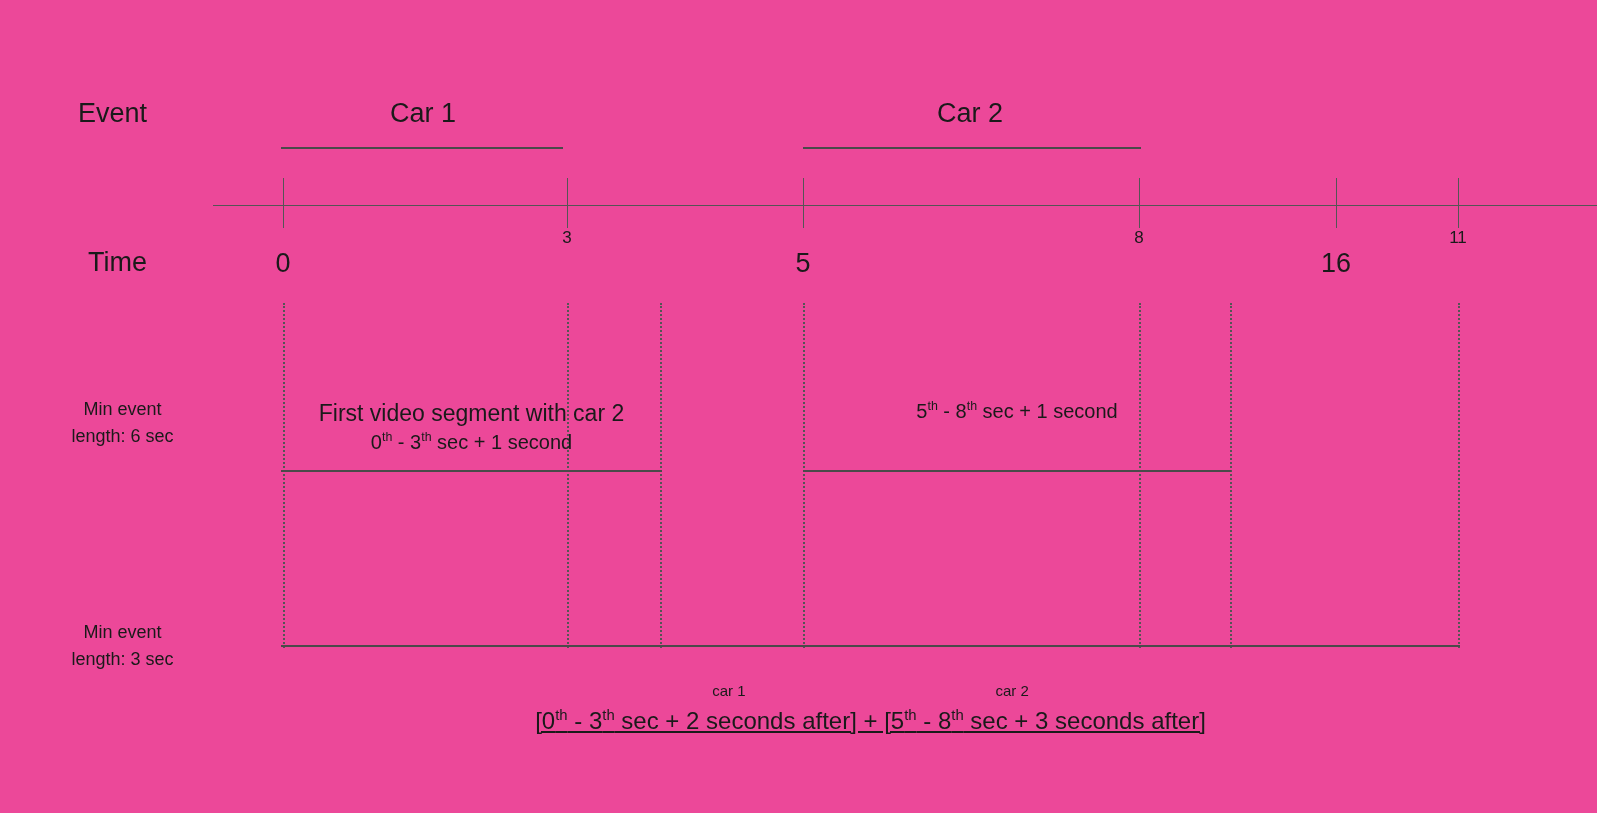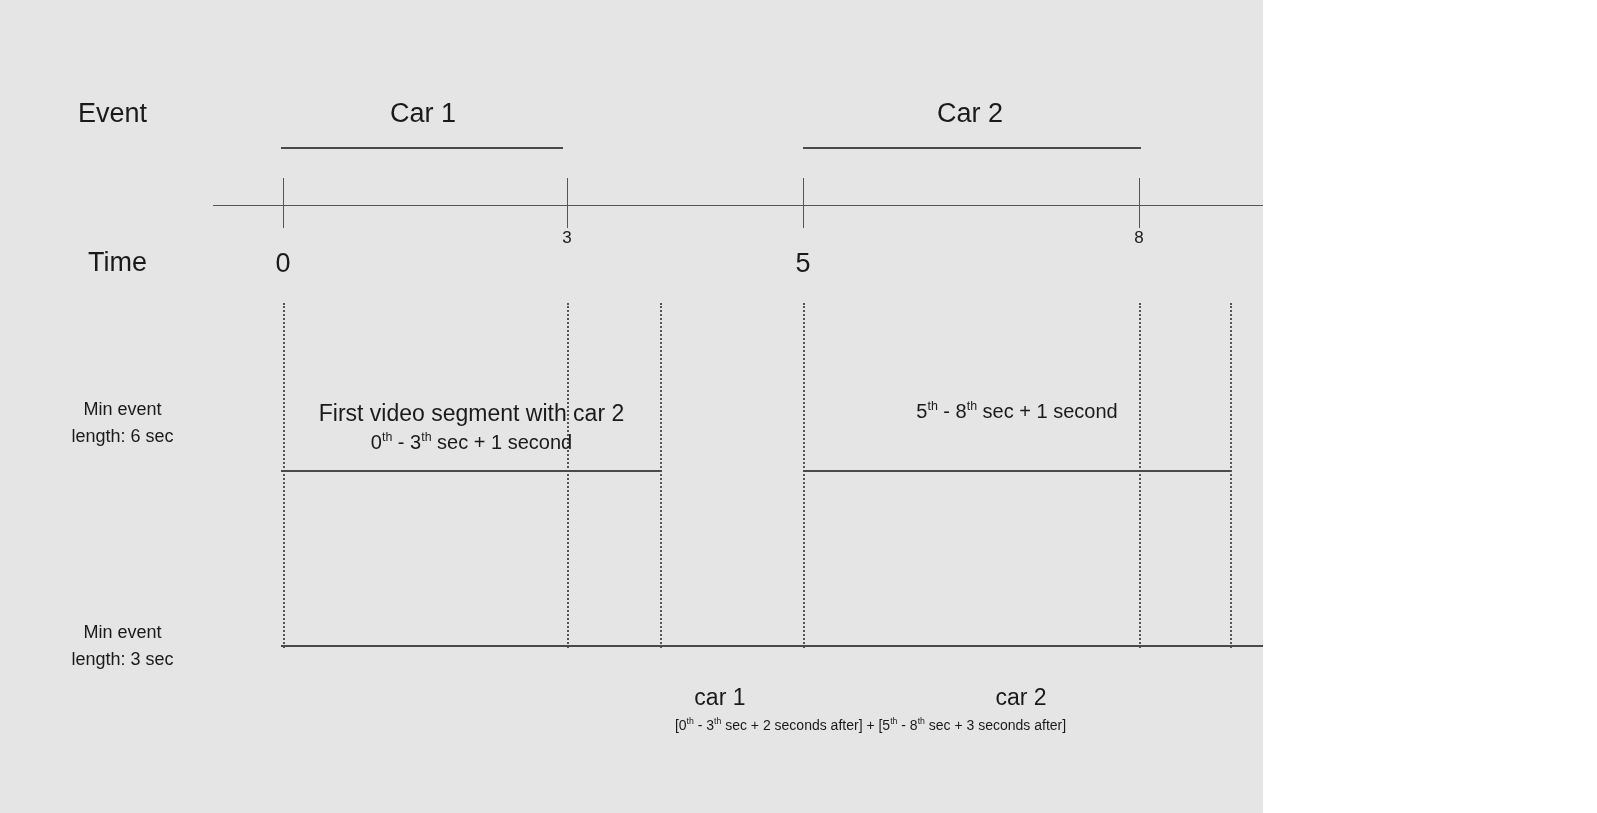"Event" #stage { background: #e5e5e5 -> #ec4899; width: 1263px -> 1597px }
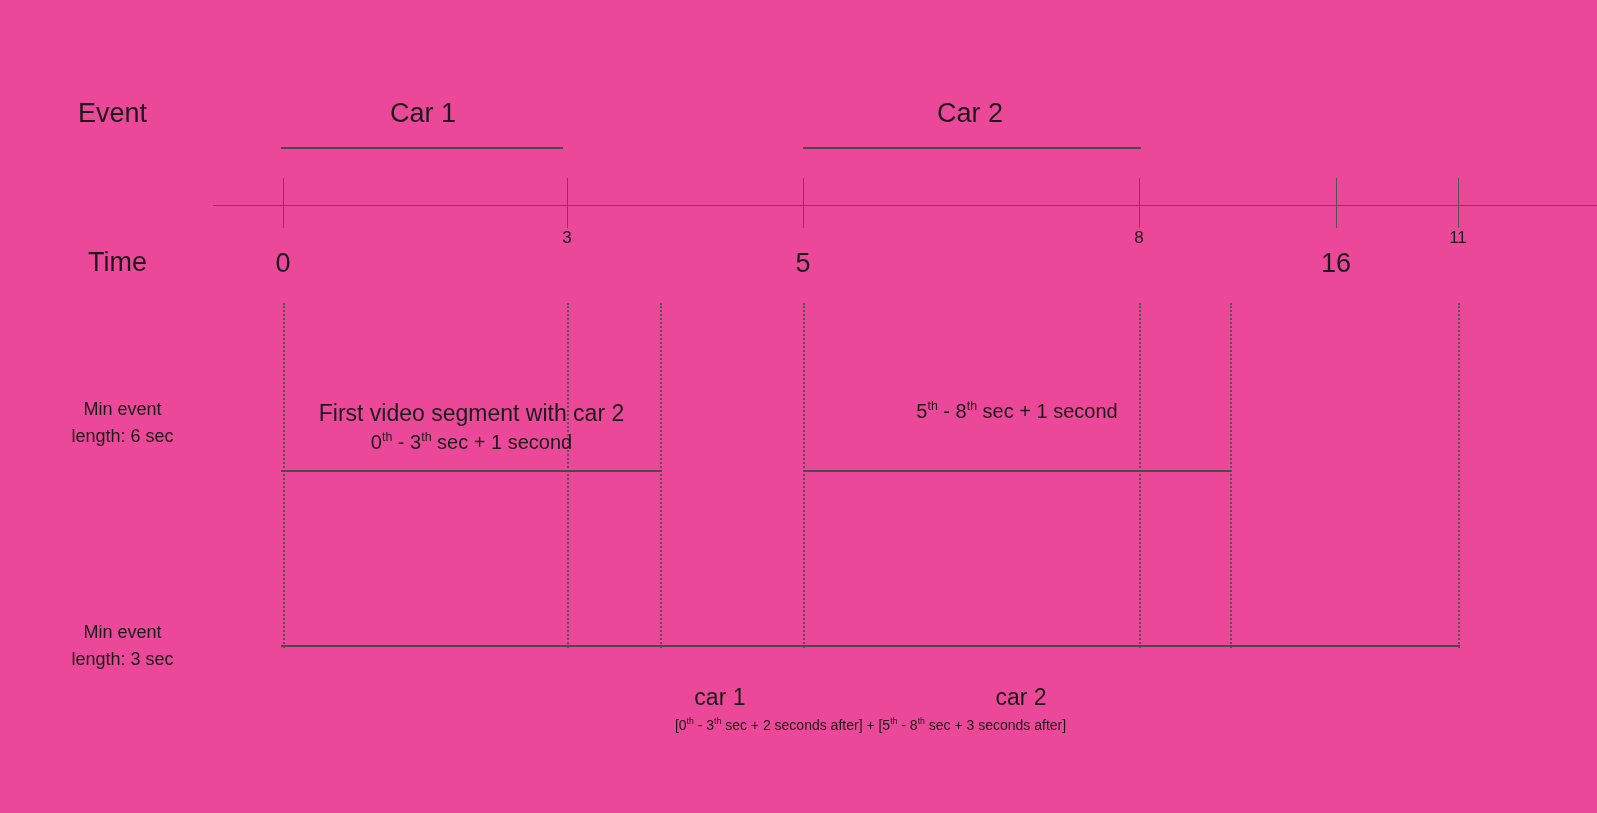"car 1 car 2" .footnote .fn-row1 { font-size: 23px -> 15px }
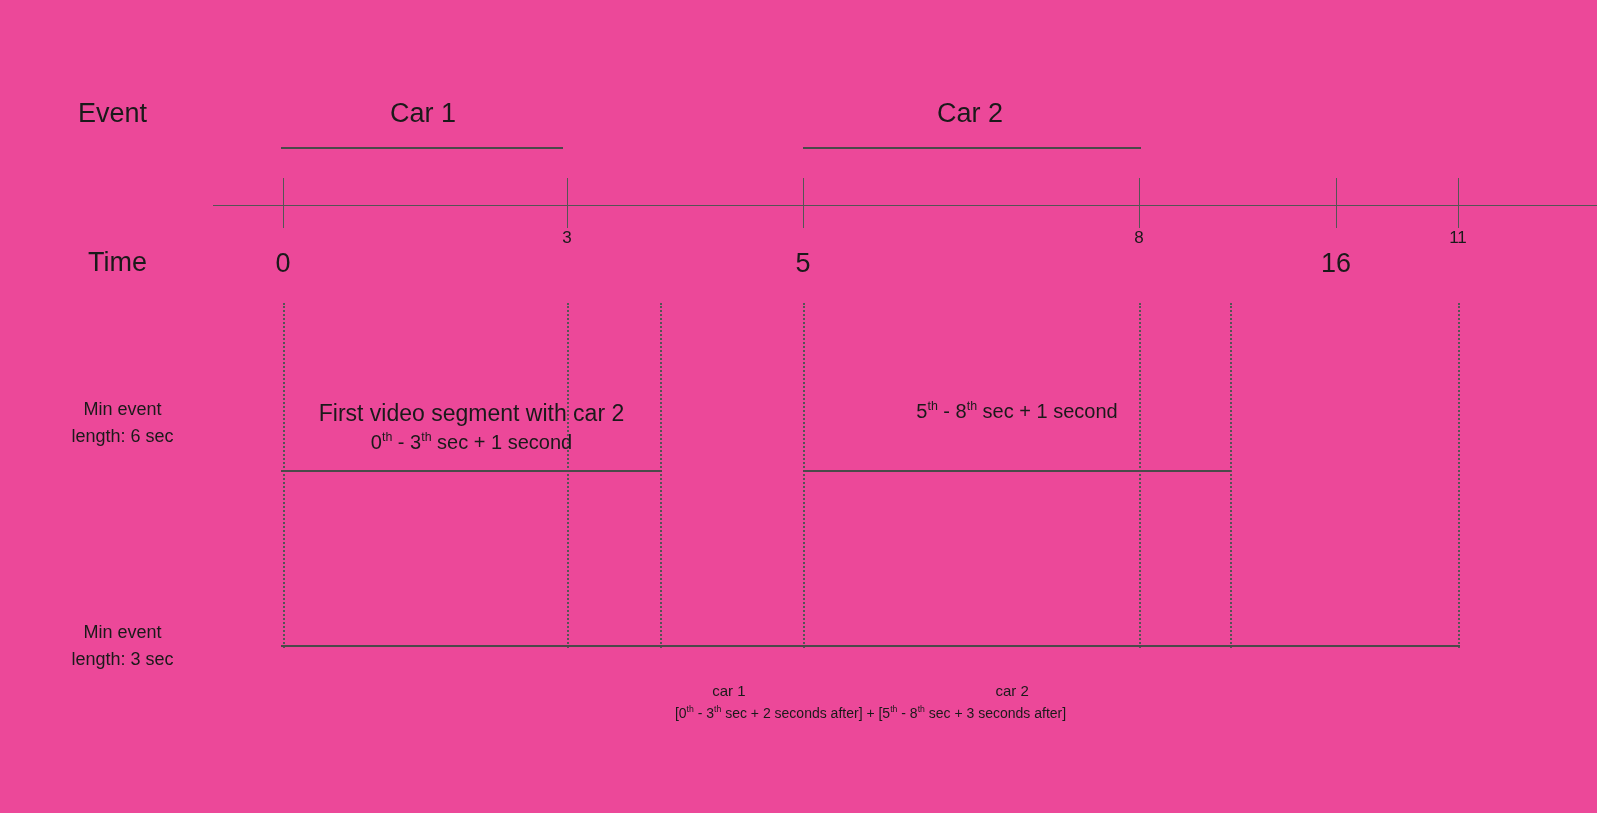"[0th - 3th sec +" .footnote .fn-row2 { font-size: 14px -> 24px; text-decoration: none -> underline }
